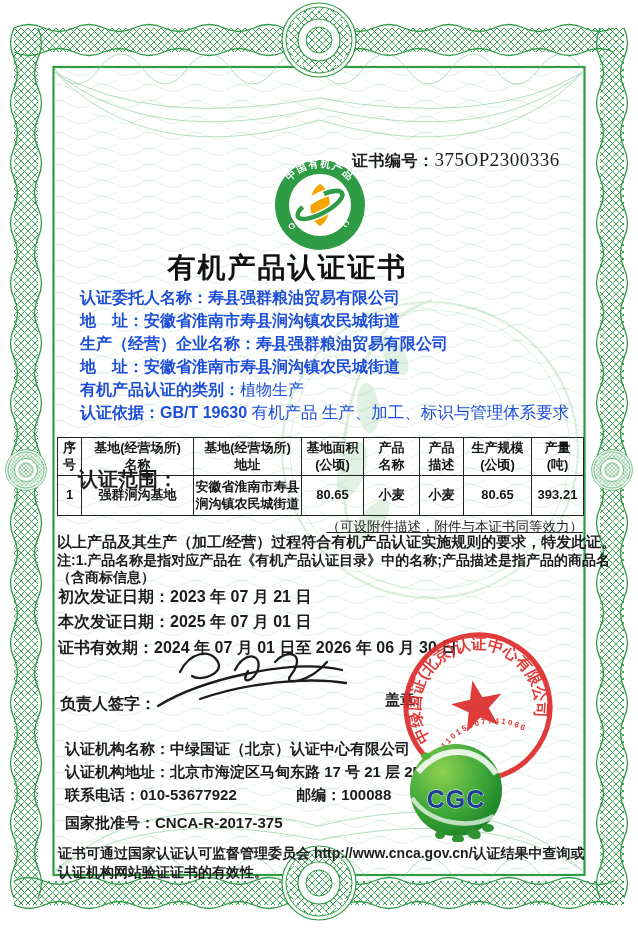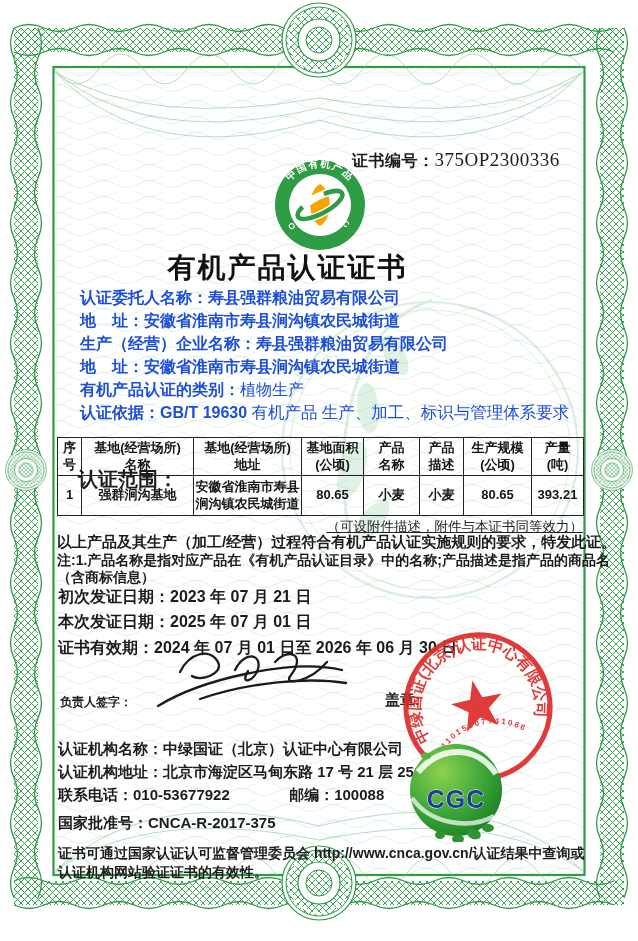"负责人签字：" .siglabel { font-size: 12px -> 16px }
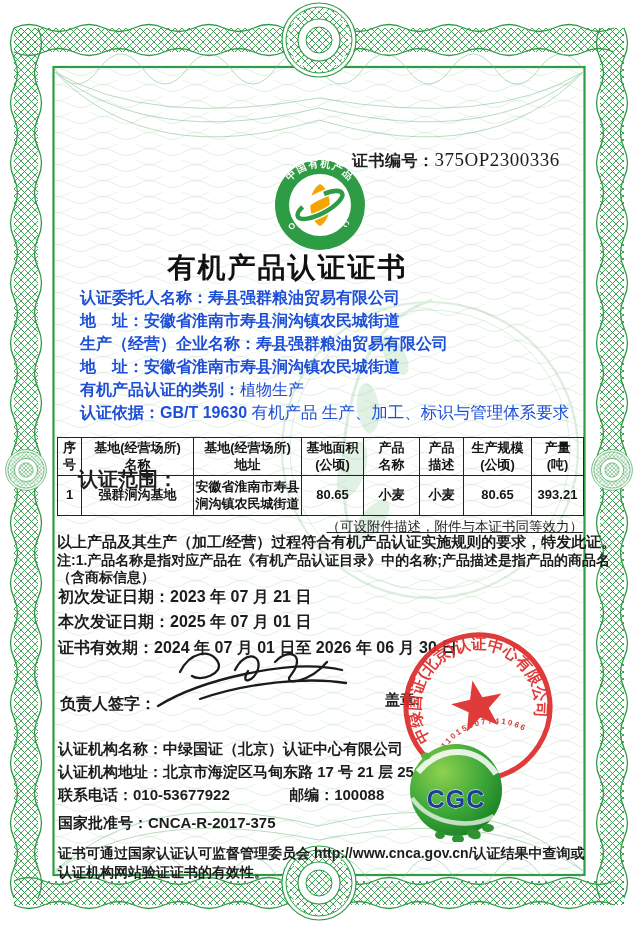"认证机构名称：中绿国证（北京）认证中心有限公司" .agline { left: 58px -> 65px }
